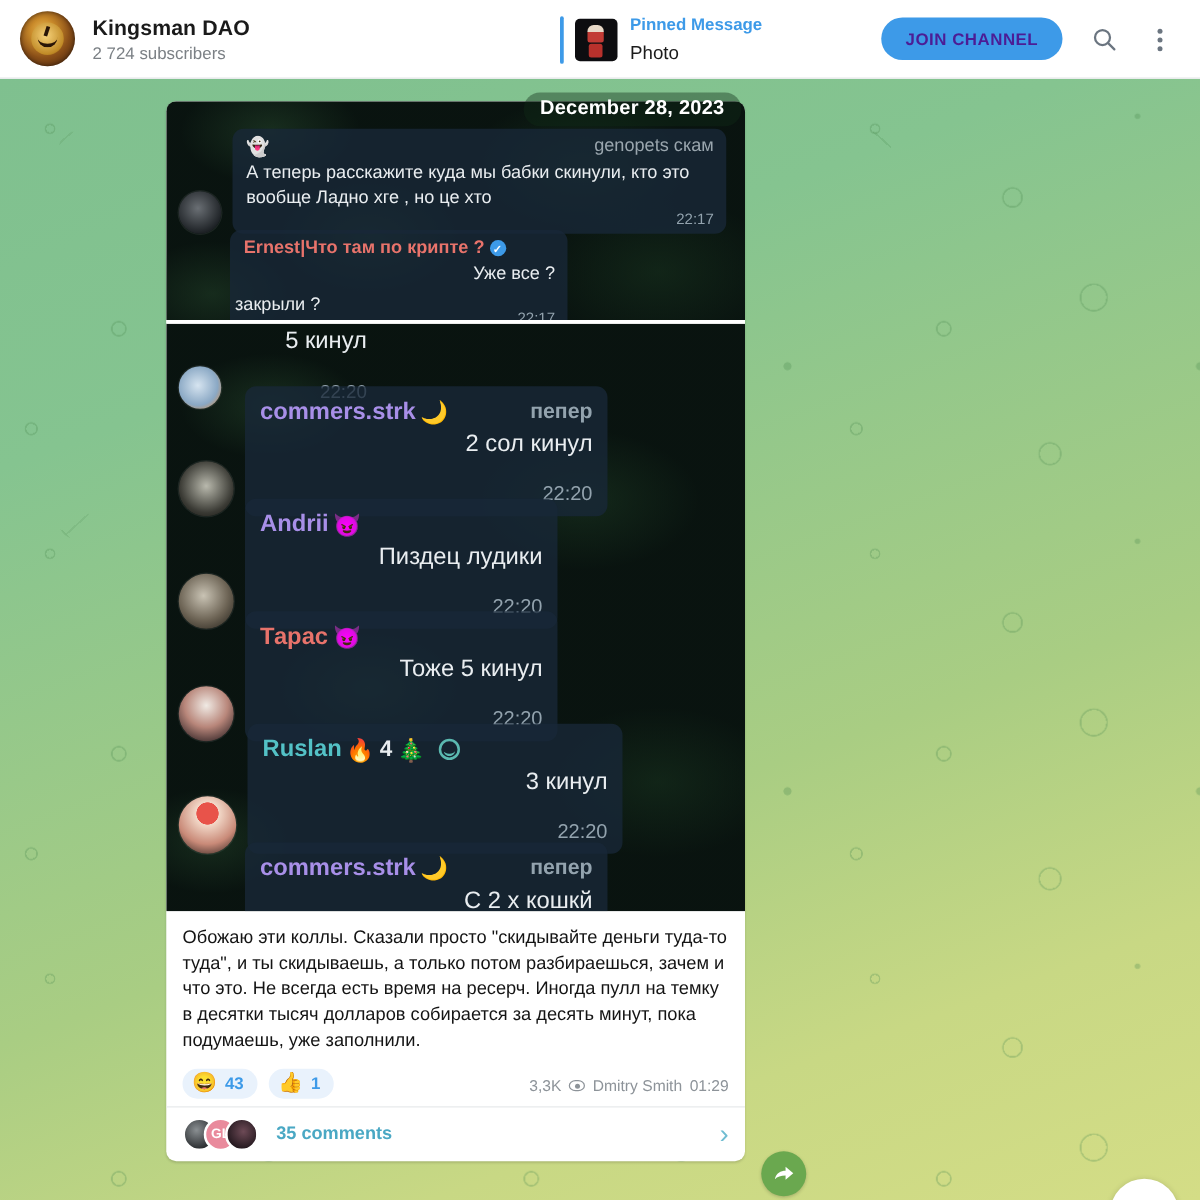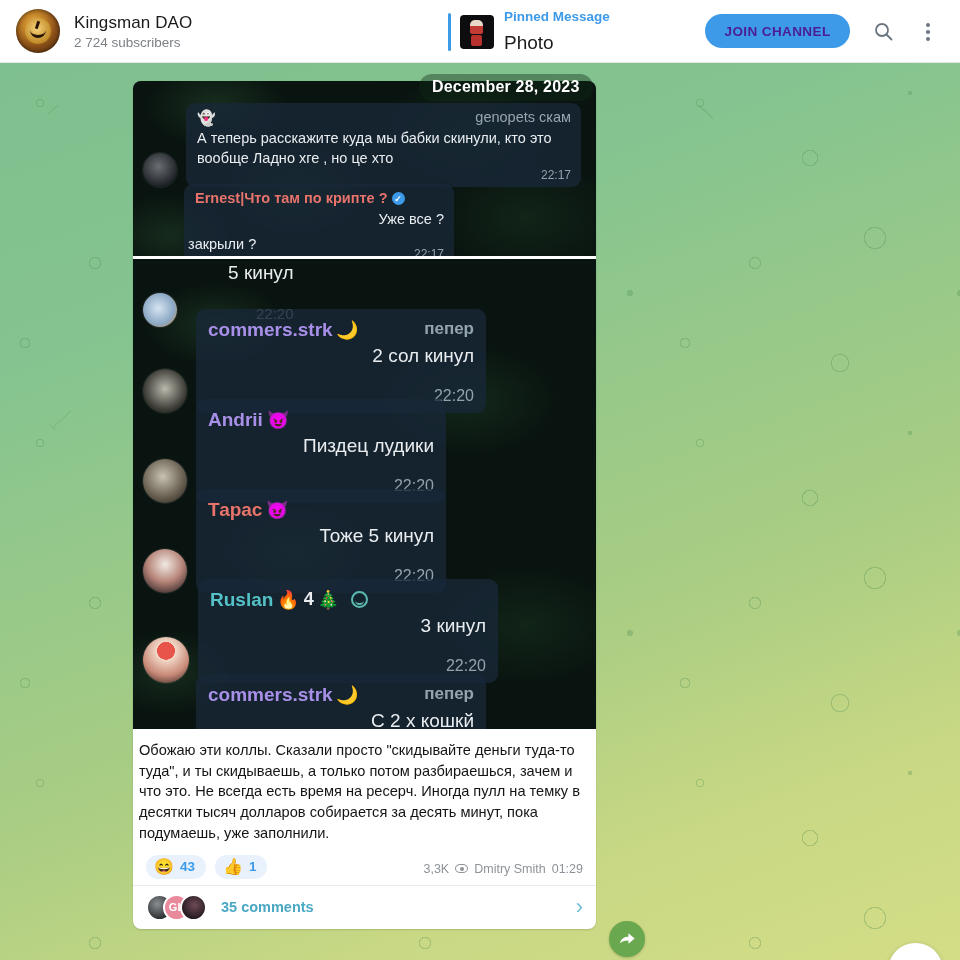"Kingsman DAO" .ch-title { font-weight: normal -> bold }
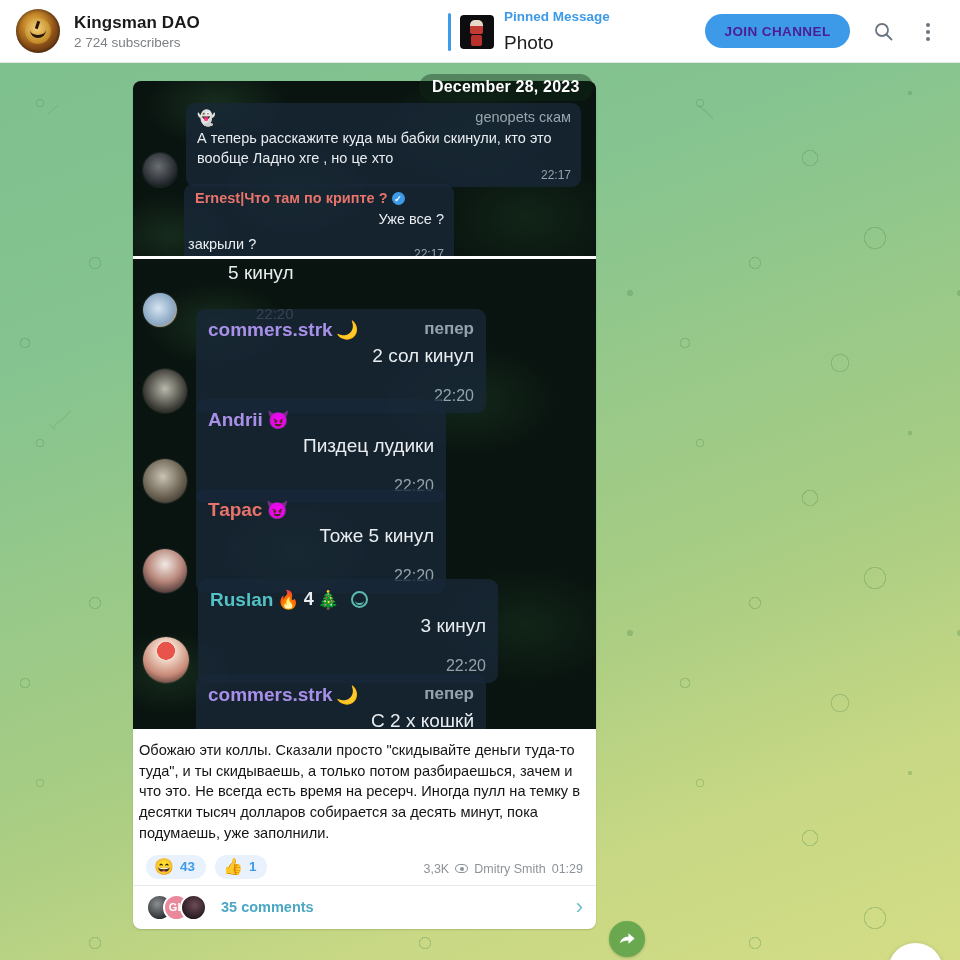"Photo" .pin-sub { font-size: 19px -> 15px }
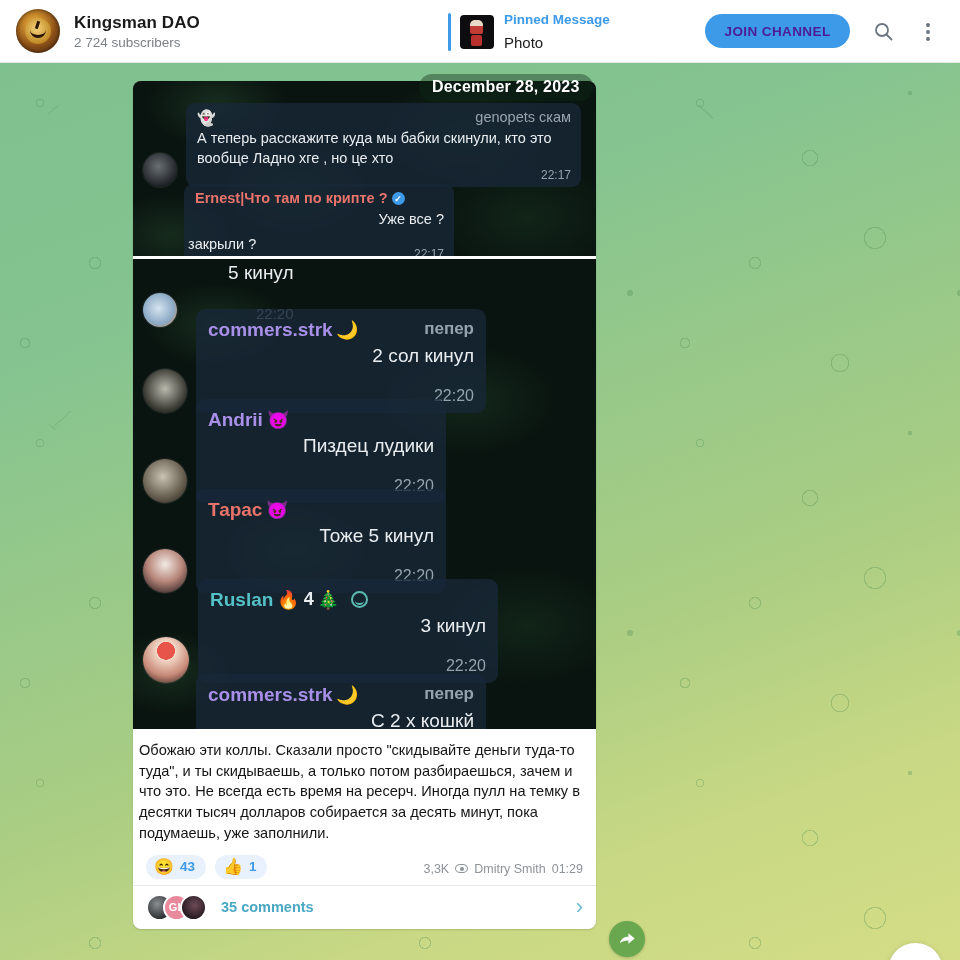"Обожаю эти коллы. Сказали просто" .caption { padding: 11px 13px 2px 6px -> 11px 13px 2px 13px }
